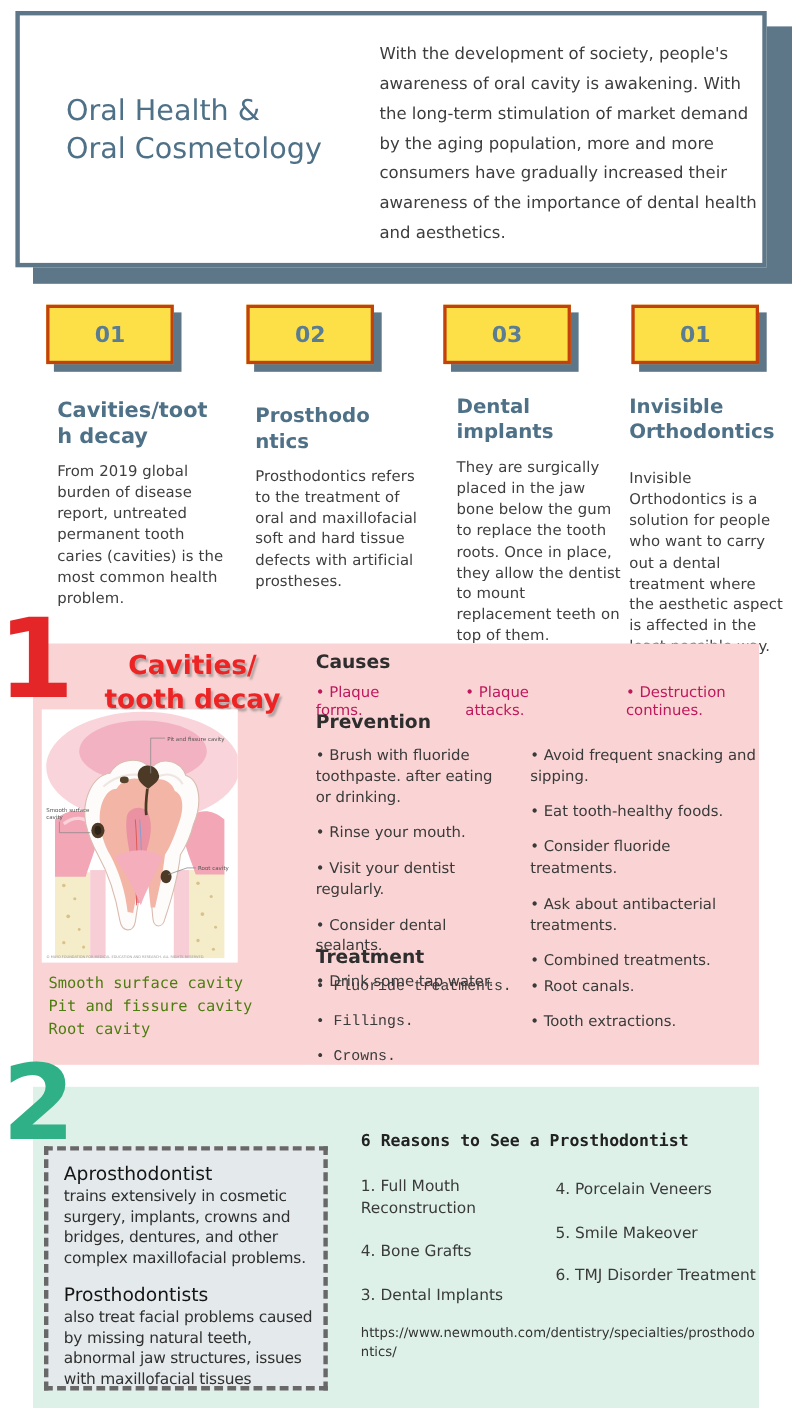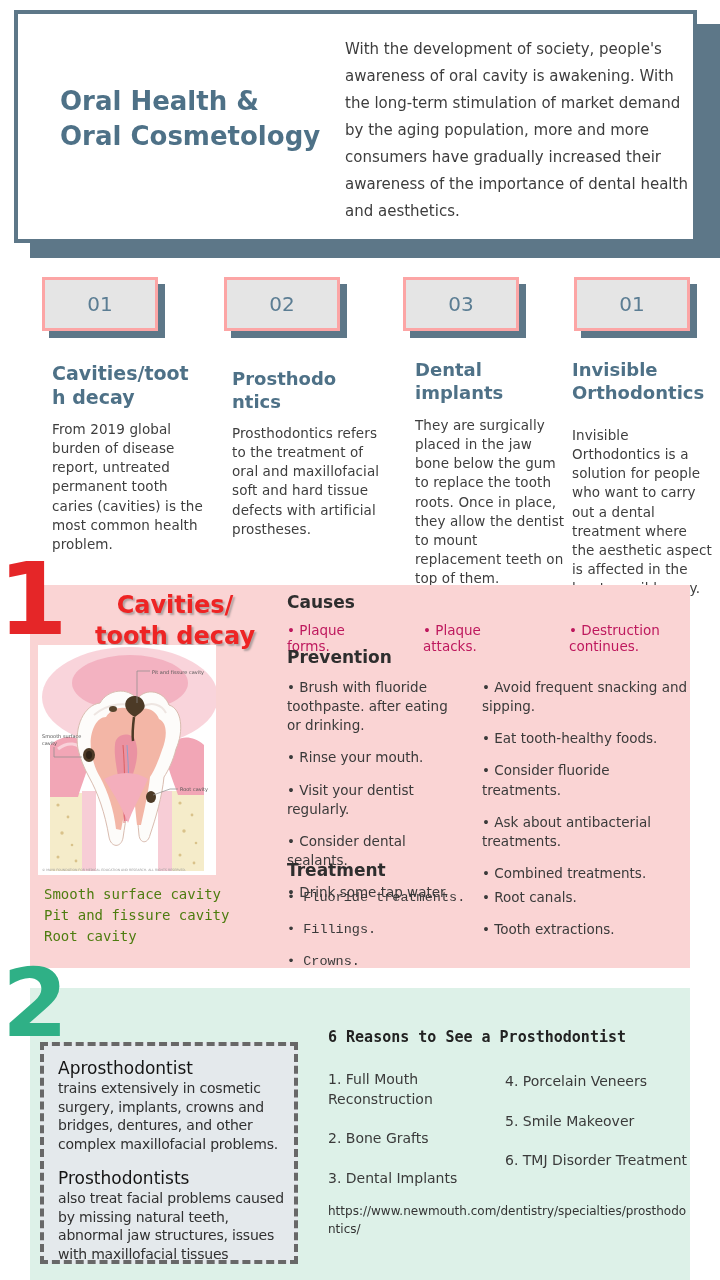"Oral Health &" .hdr-title { font-weight: bold -> normal }
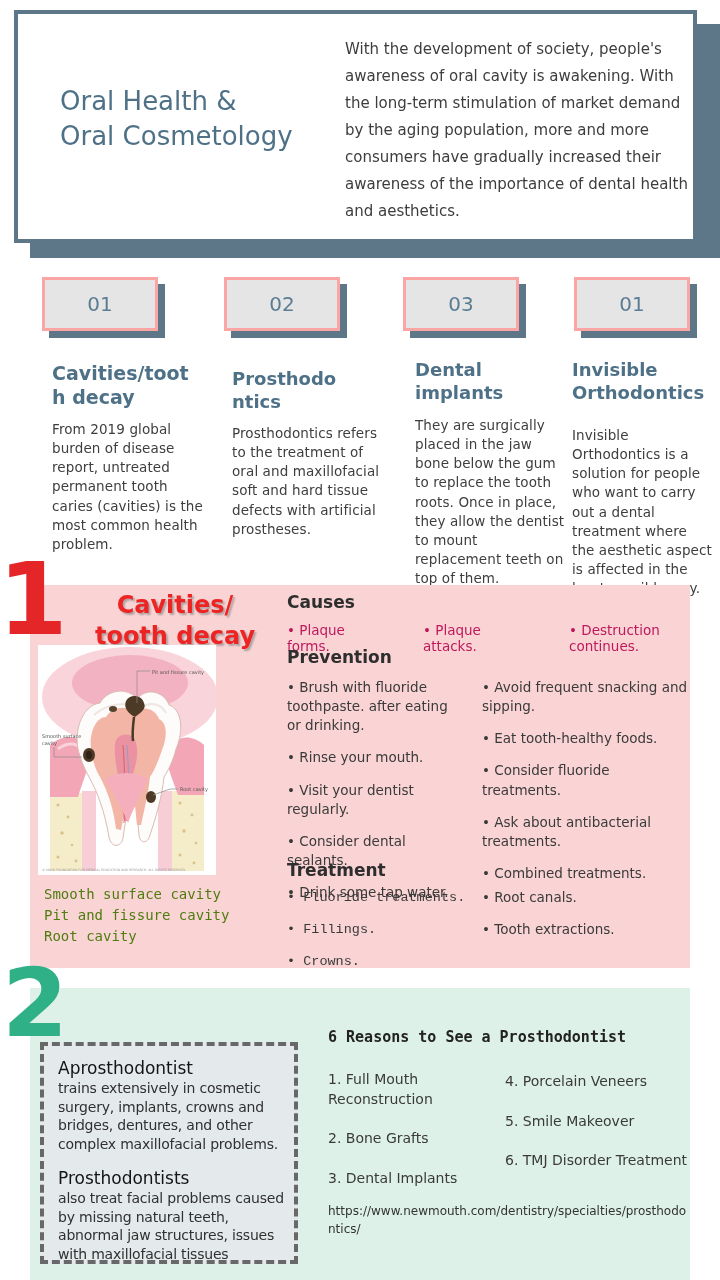"01" .num-box { background: #e5e5e5 -> #fde047; border: 3px solid #fca5a5 -> 3px solid #c2410c; font-weight: none -> bold }
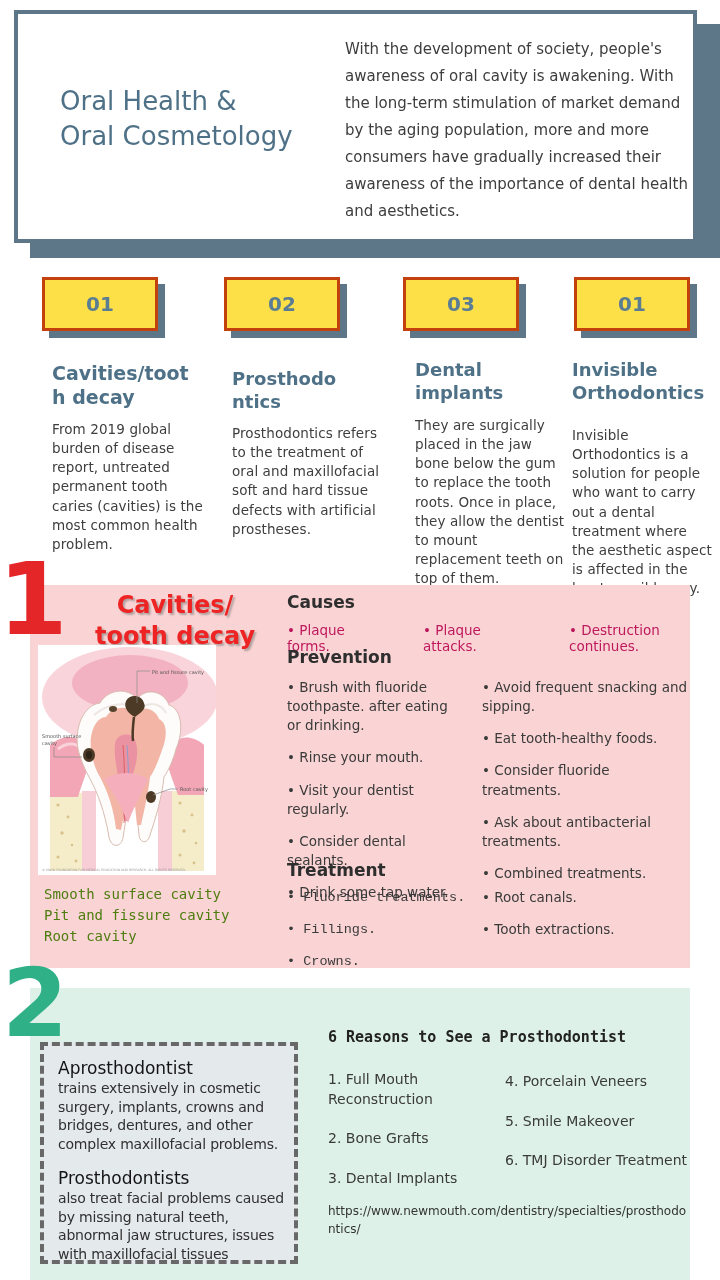"2. Bone Grafts" div { text: 2 -> 4 }
